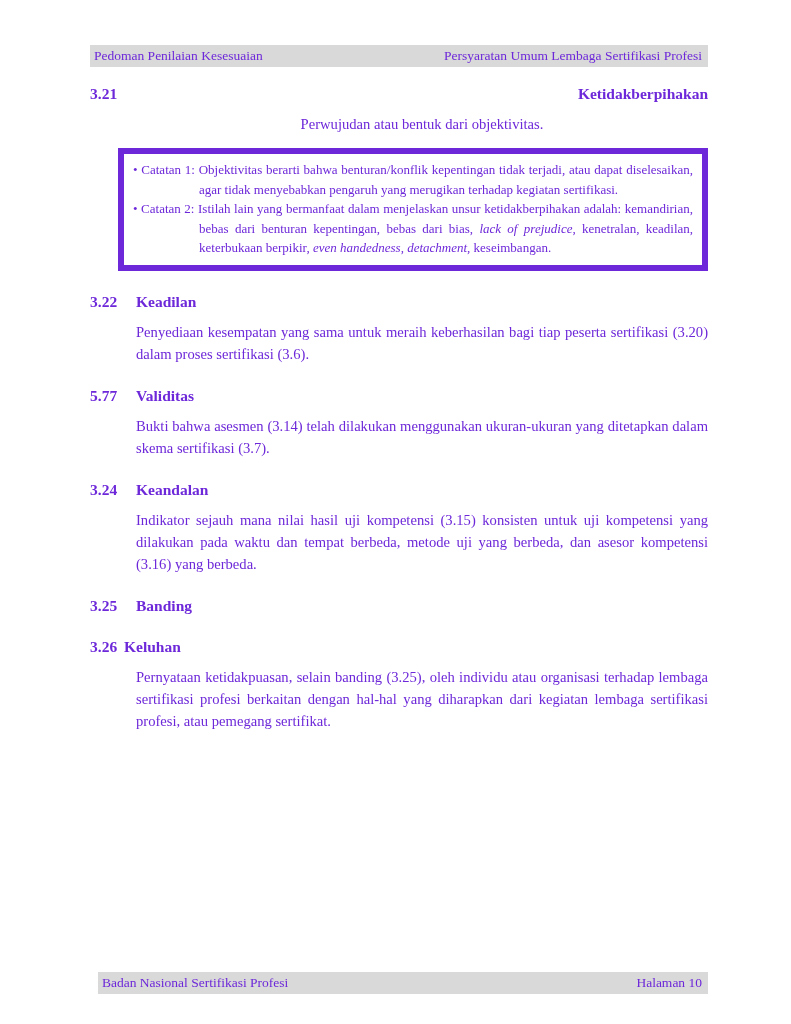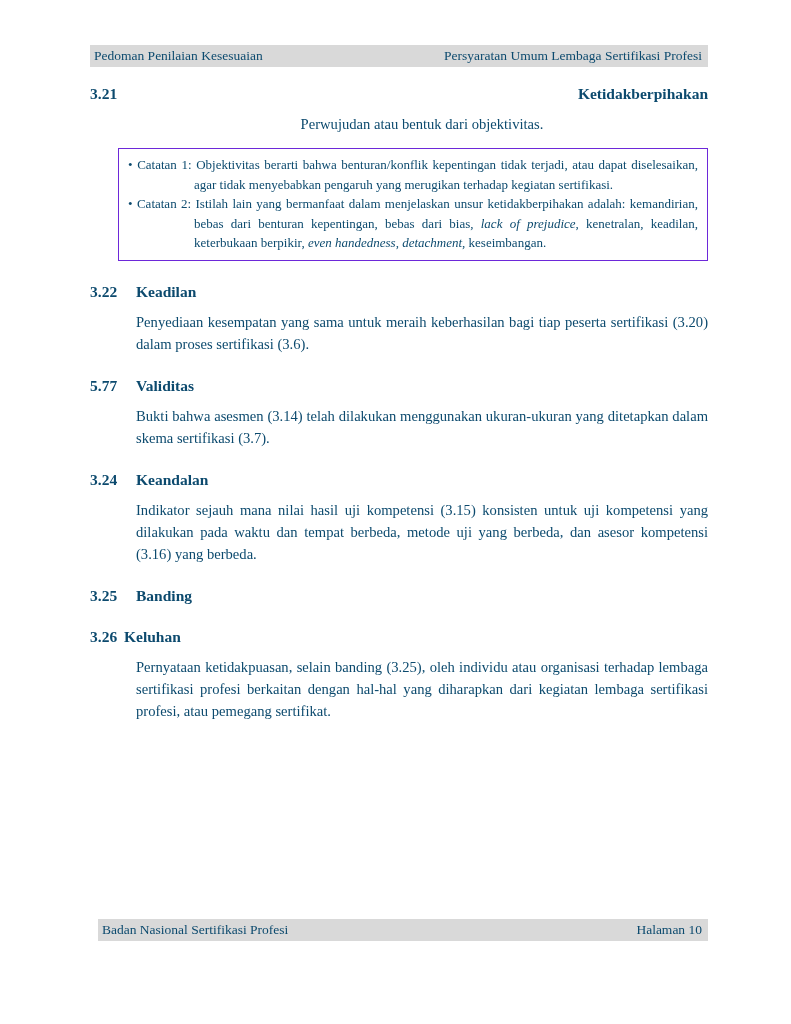"Pedoman Penilaian Kesesuaian" .page { color: #0c4a6e -> #6d28d9 }
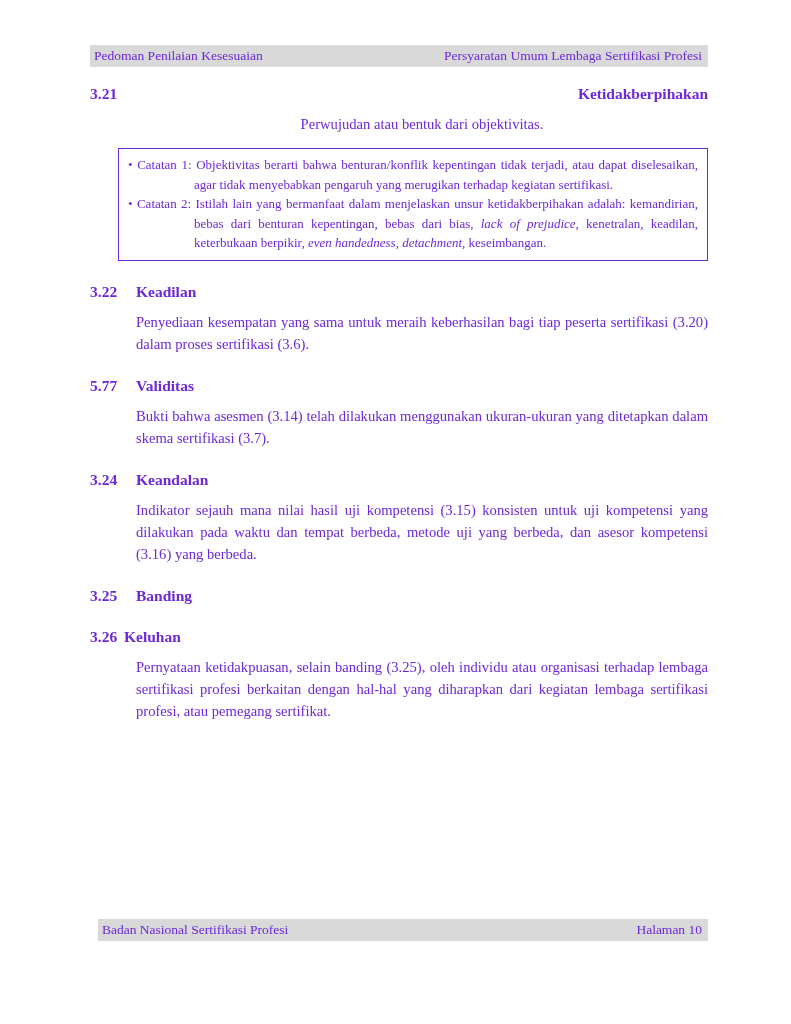"• Catatan 1: Objektivitas berarti" .notes-box { border: 1px solid #6d28d9 -> 6px solid #6d28d9 }
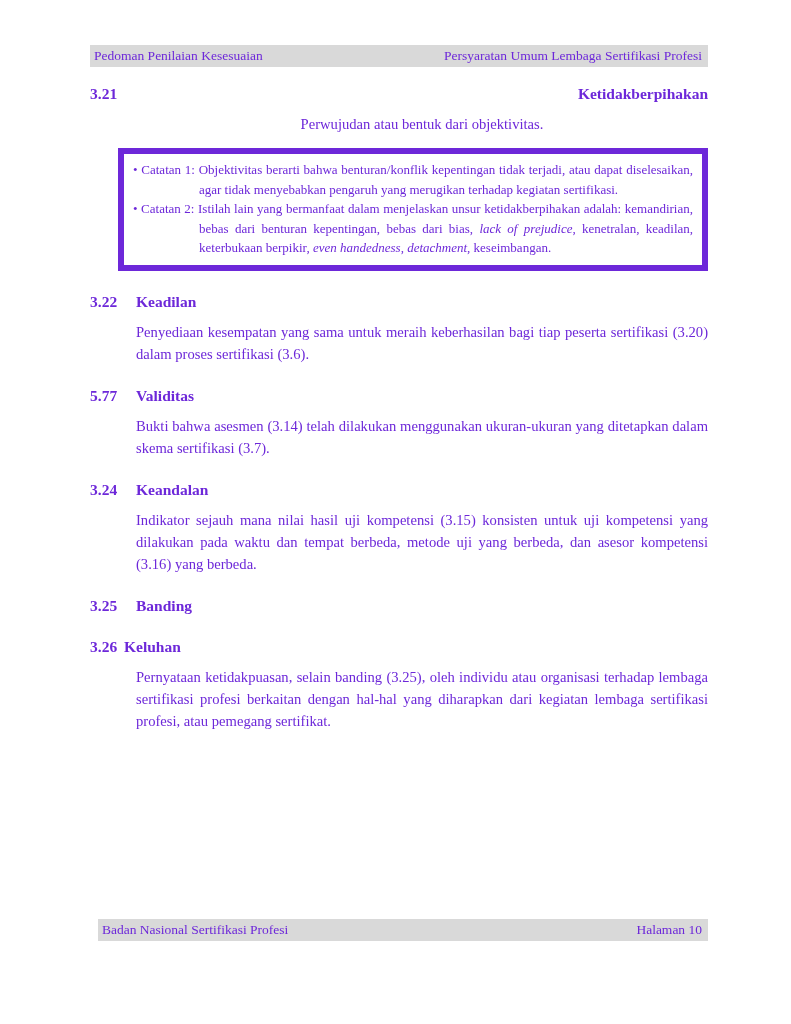"Badan Nasional Sertifikasi Profesi" .footer { top: 919px -> 972px }
